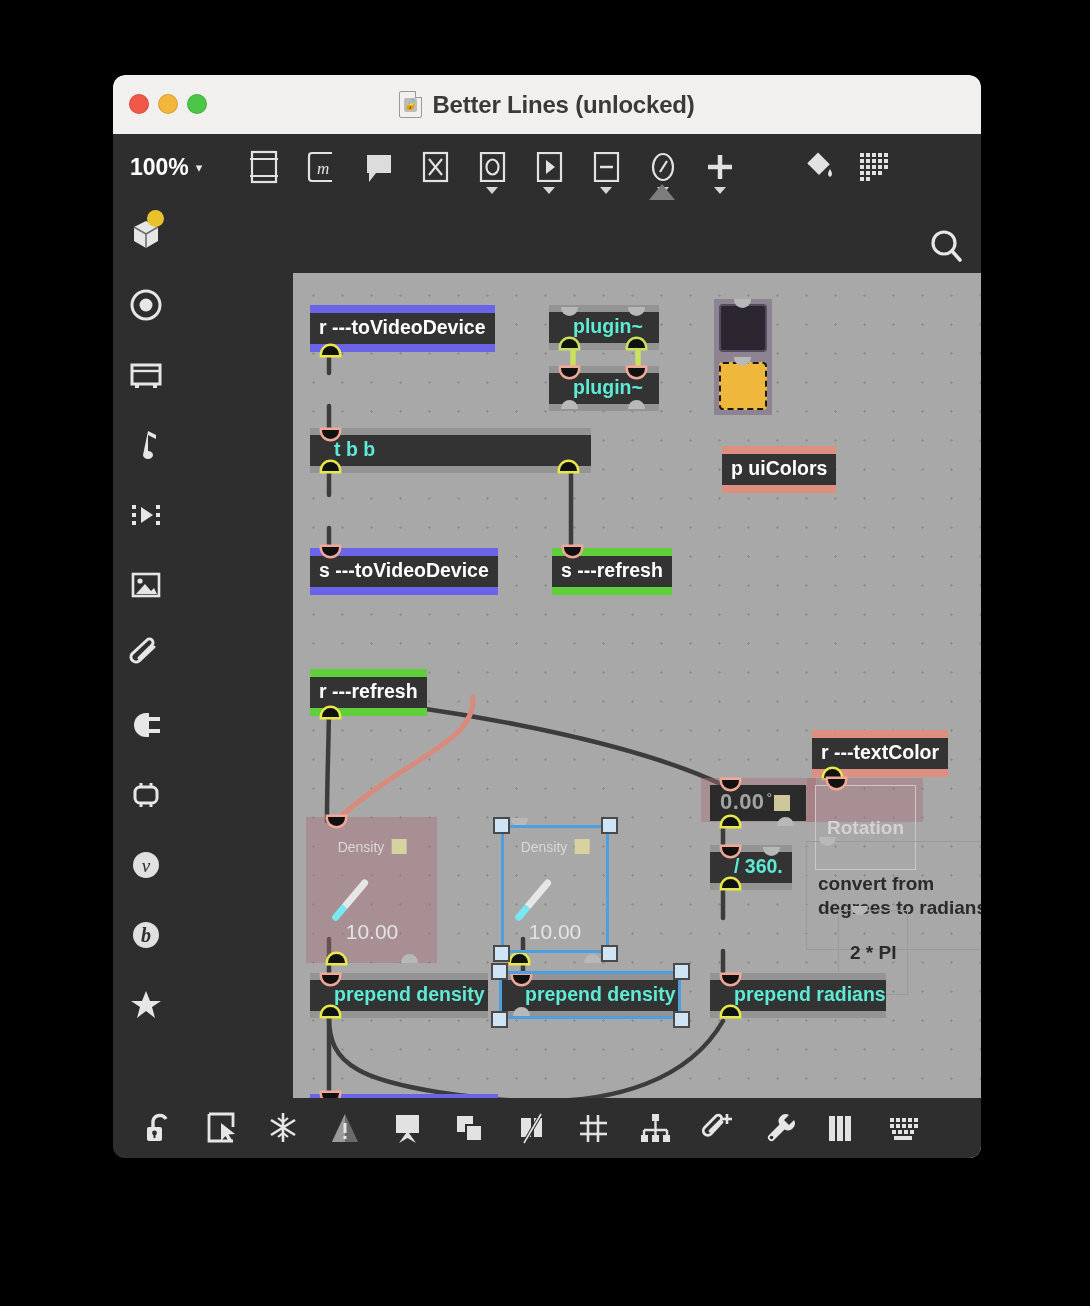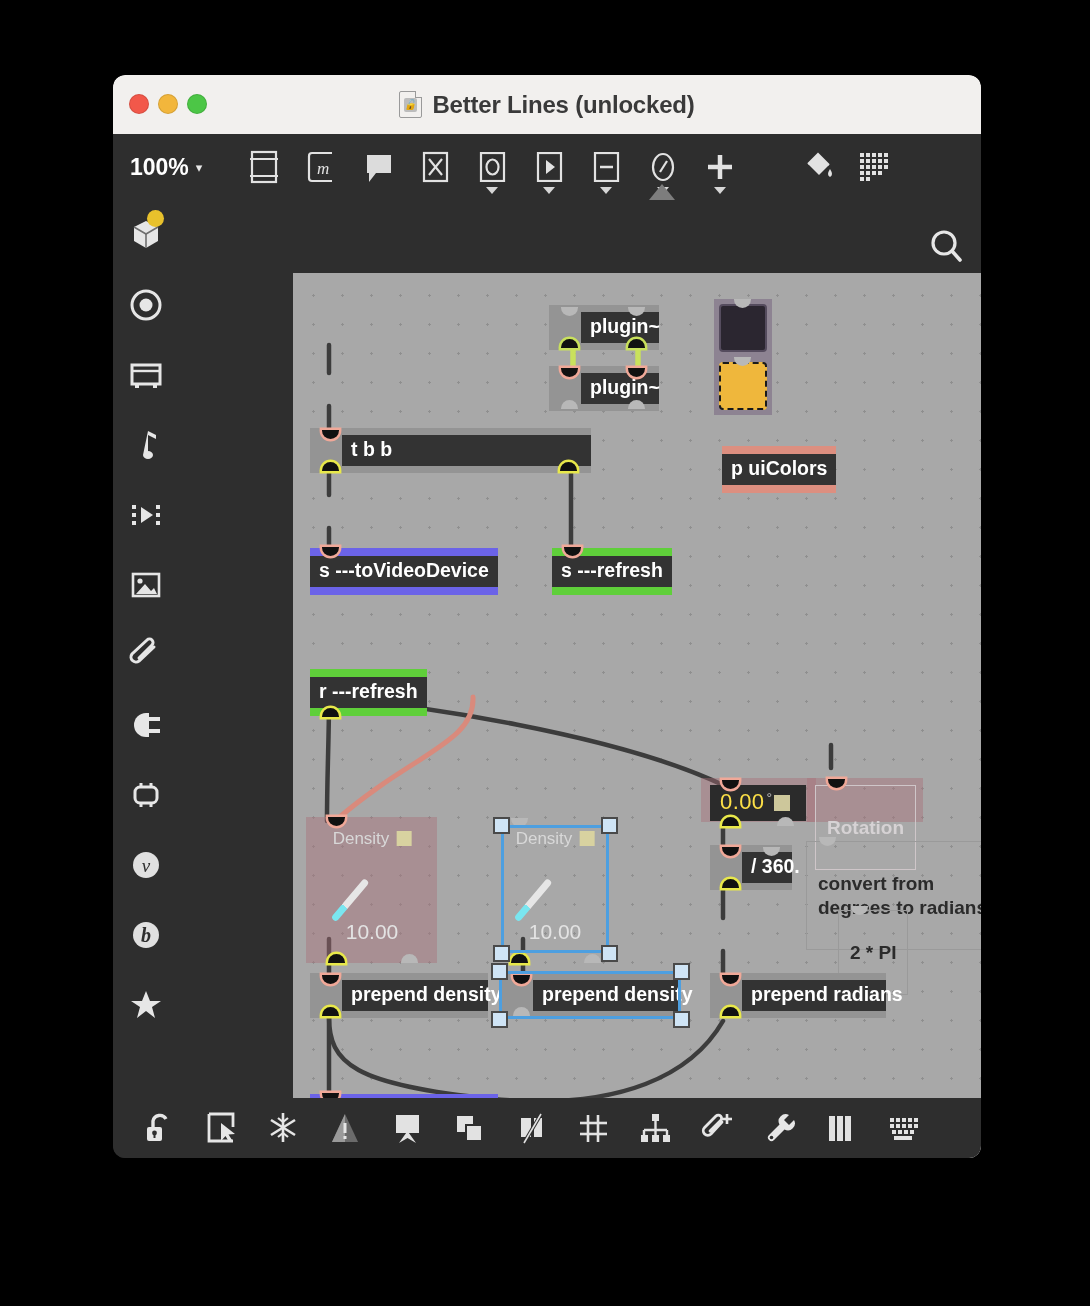"r ---toVideoDevice" div.sr { html: none -> <div> <div></div> <div>r ---toVideoDevice</div> <div></div> <div></div> </div> }
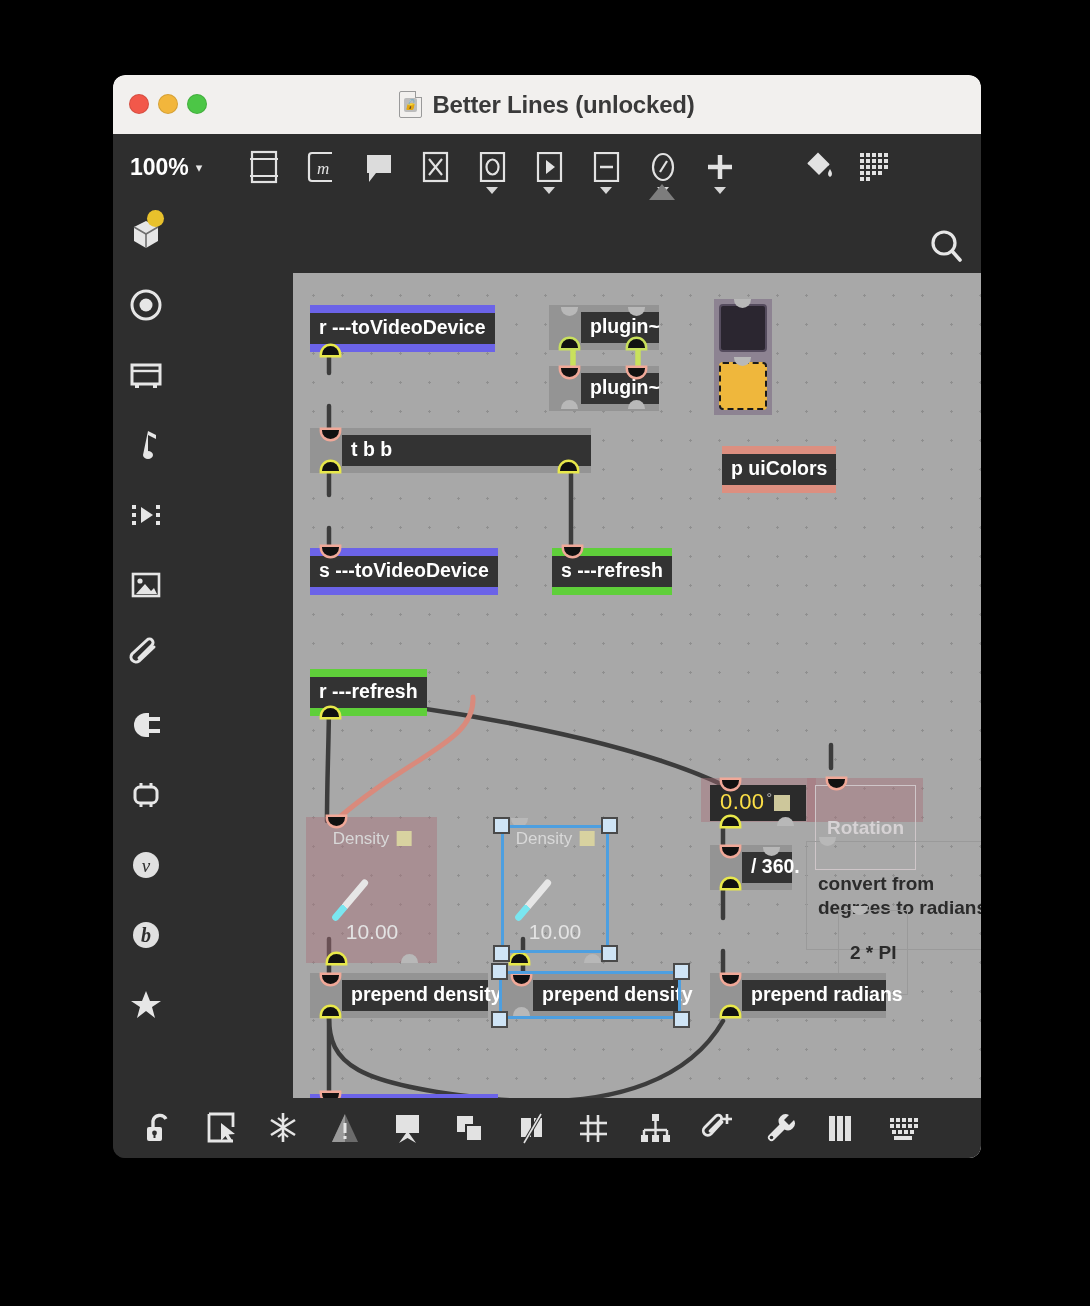"plugin~" .shell .inner { color: #ffffff -> #5eead4; margin-left: 32px -> none; padding: 3px 9px 5px 9px -> 3px 9px 5px 24px }
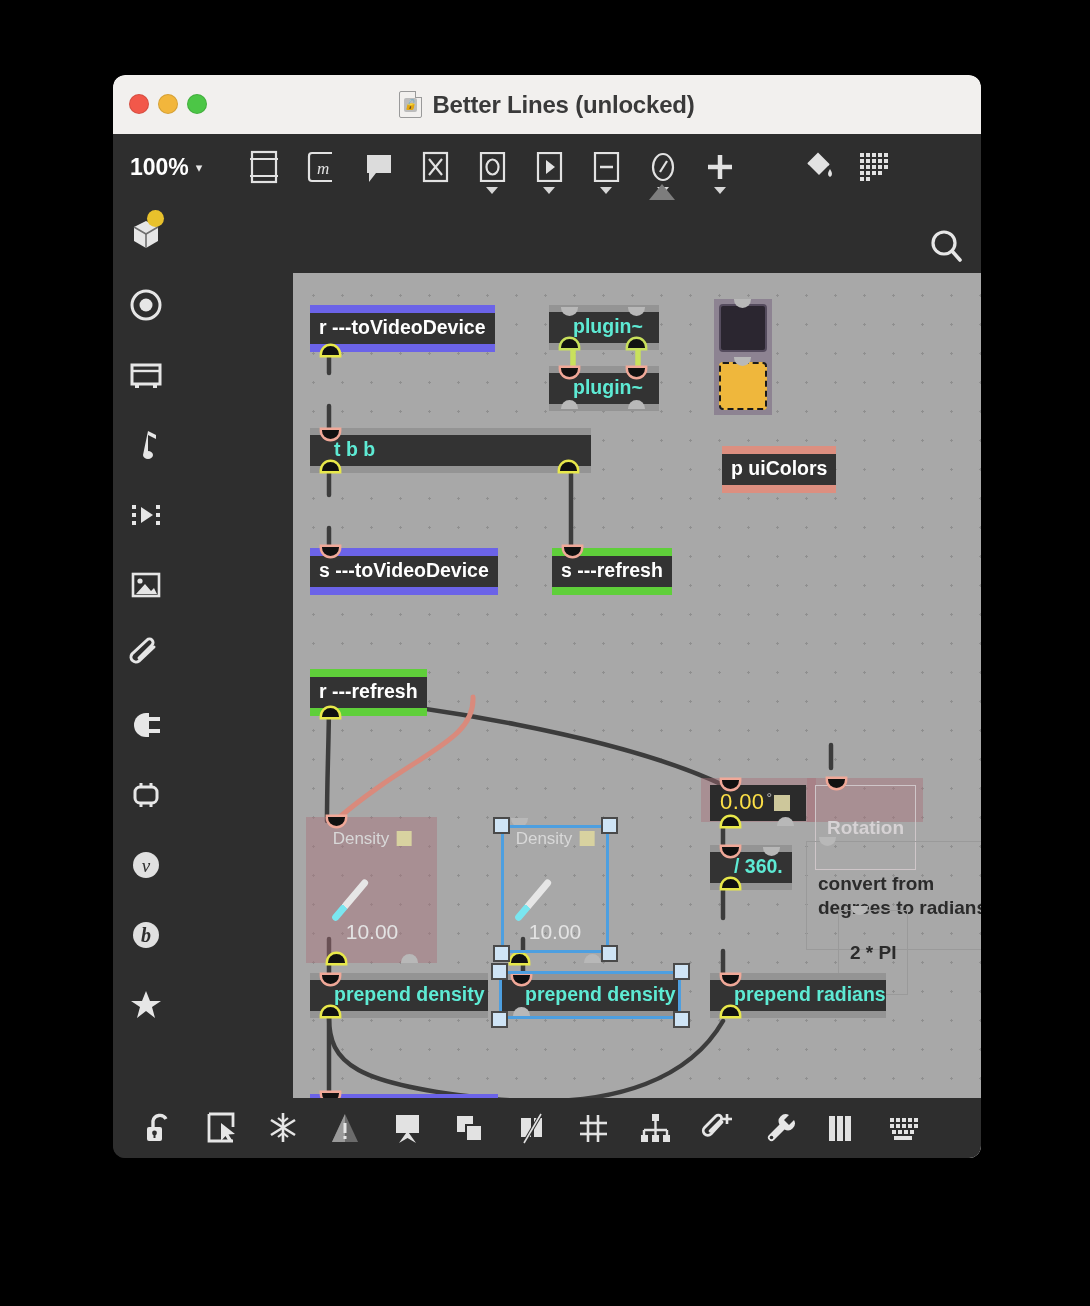"r ---textColor" div.sr { html: none -> <div> <div></div> <div>r ---textColor</div> <div> <div></div> </div> </div> }
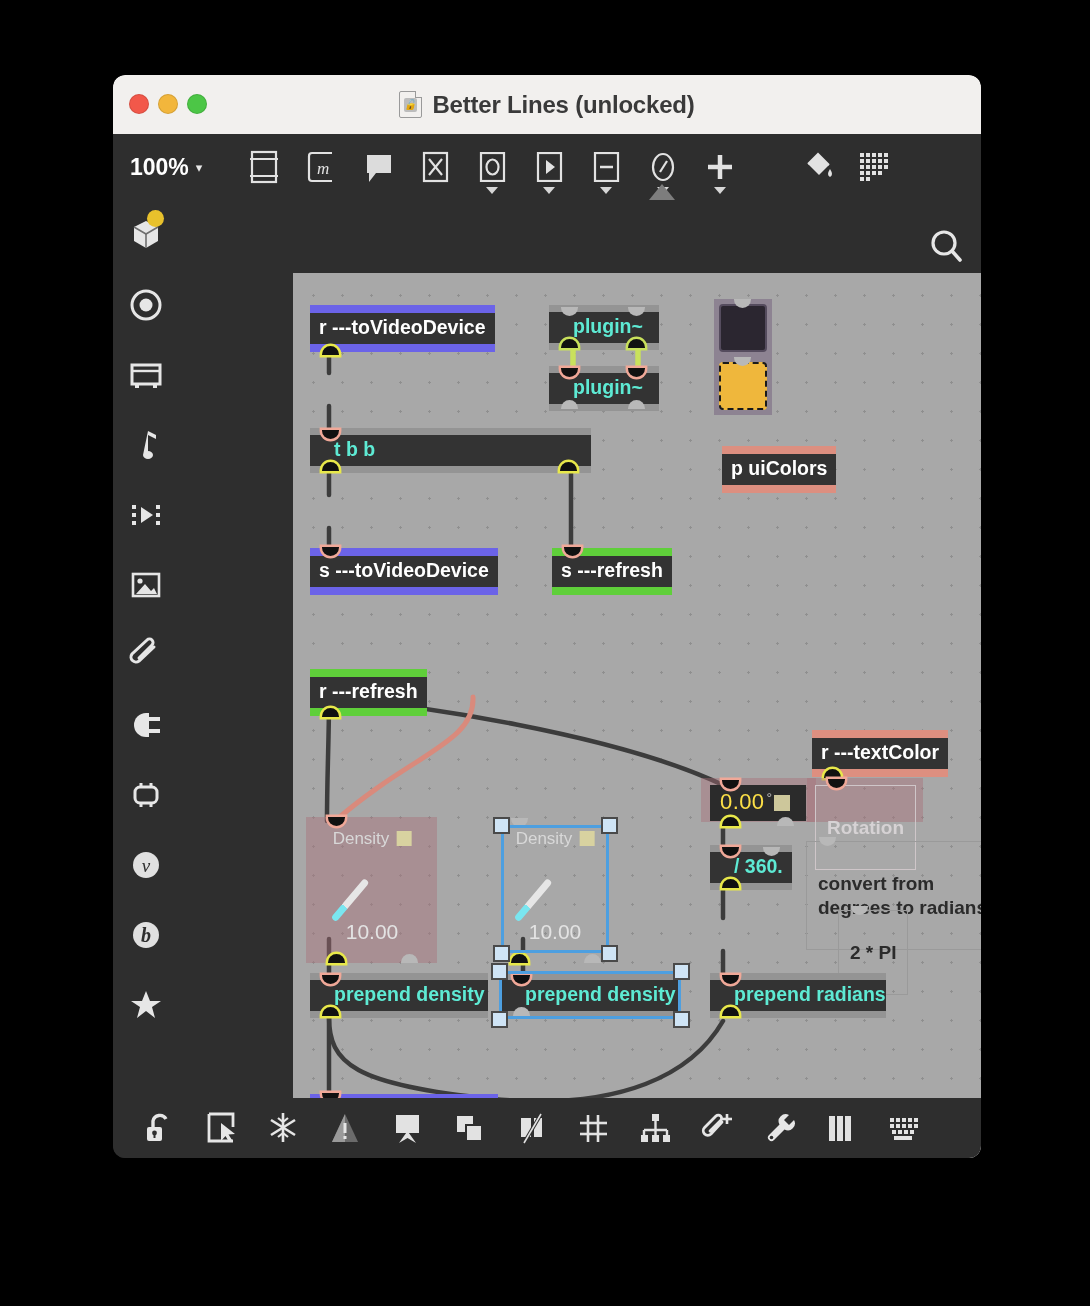"0.00" .numbox .v { color: #fde047 -> #a3a3a3; font-weight: normal -> bold }
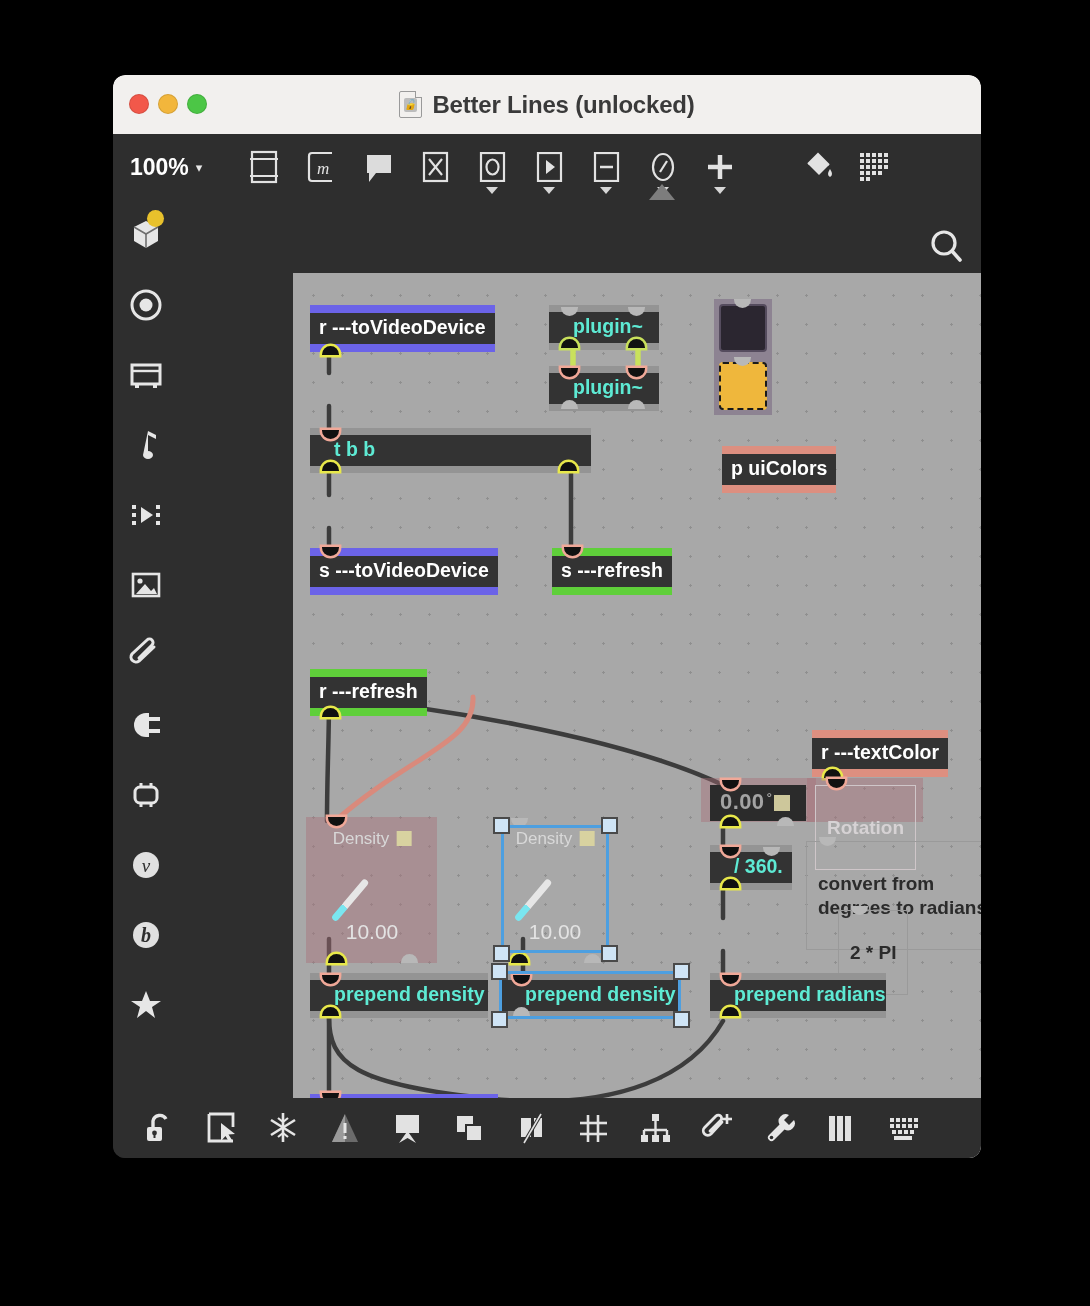"Density" .dial .lbl { font-size: 17px -> 14px; top: 2px -> 12px }
